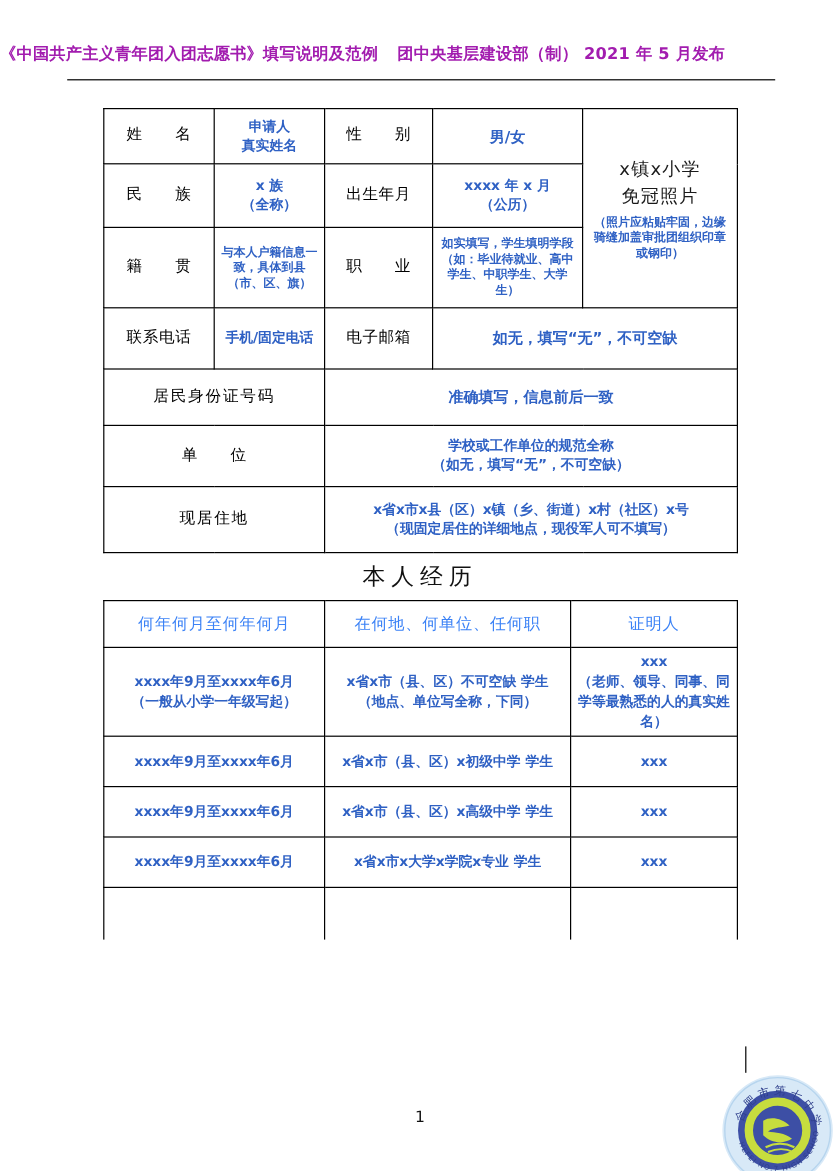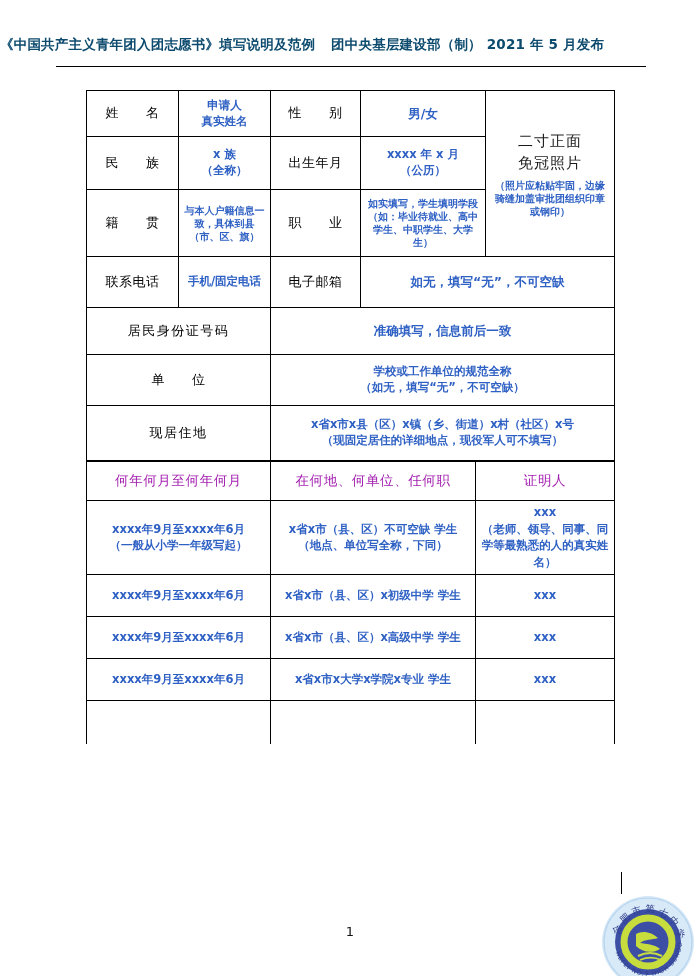"《中国共产主义青年团入团志愿书》填写说明及范例 团中央基层建设部（制） 2021" #doc-header { color: #0c4a6e -> #a21caf }
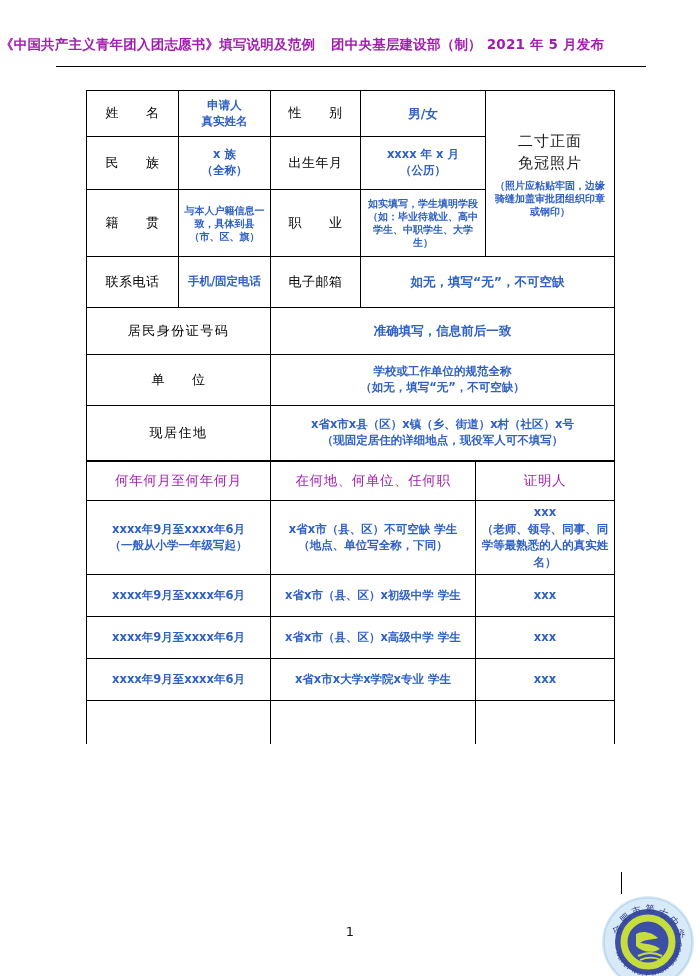"二寸正面" div.photo-title { text: 二寸正面 -> x镇x小学 }
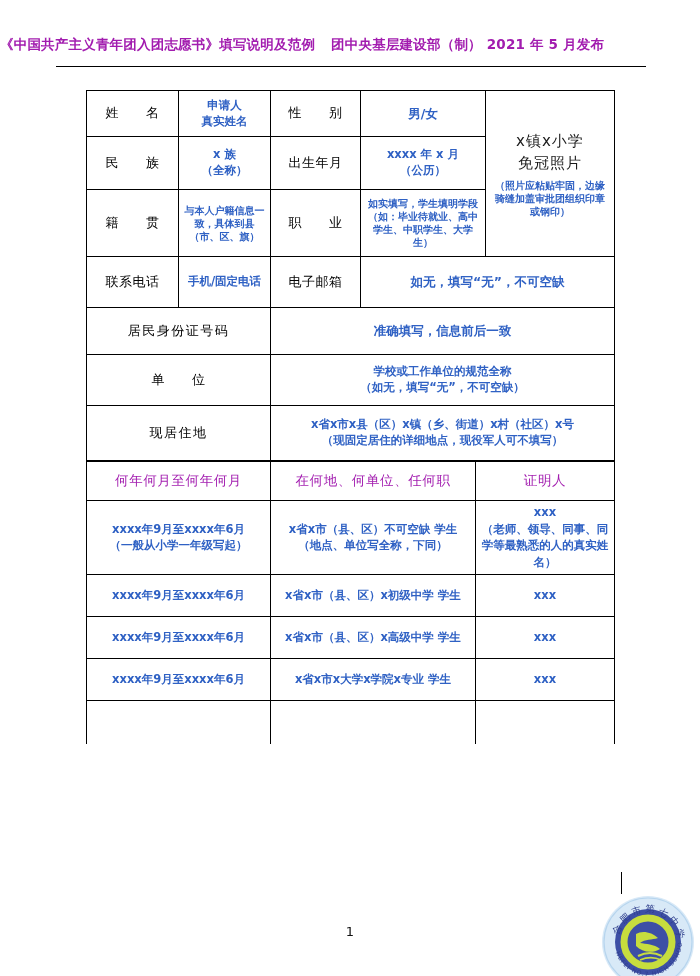"本人经历" div { html: none -> <div>本人经历</div> }
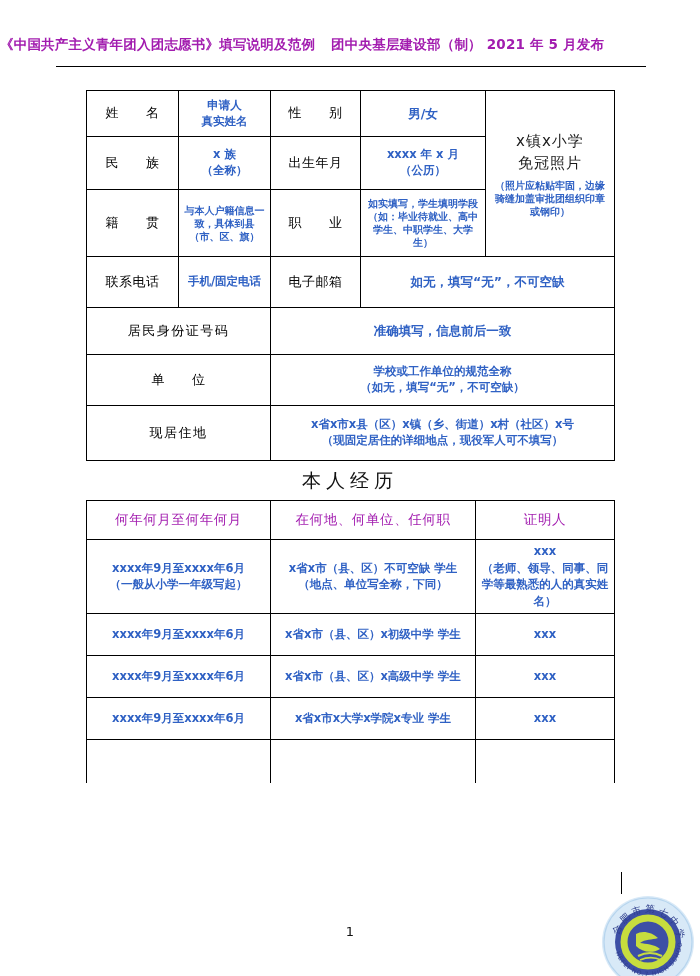"何年何月至何年何月" table.exp td.hdr { color: #a21caf -> #3b82f6 }
